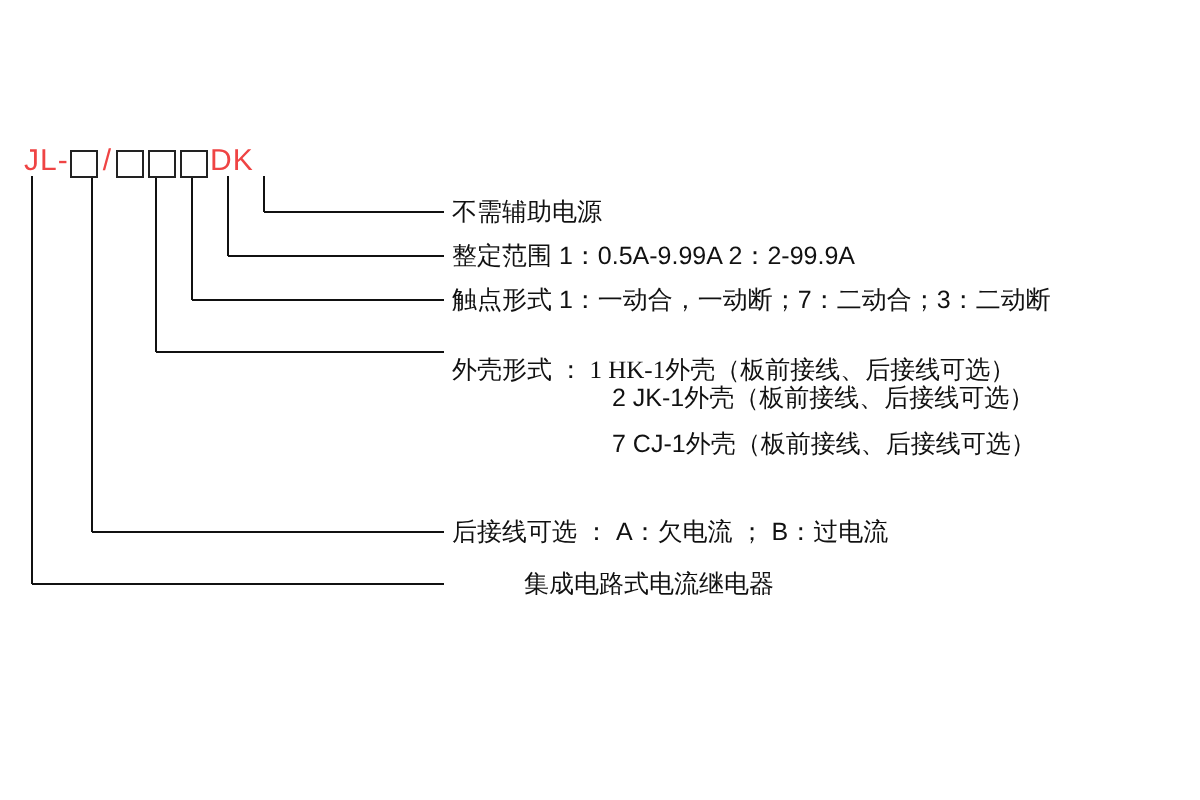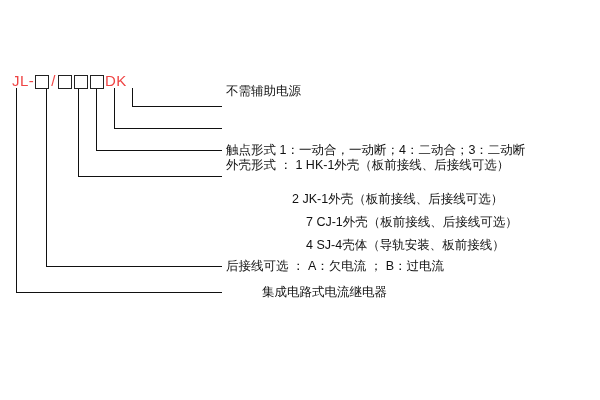"不需辅助电源" div.desc { top: 84px -> 99px }
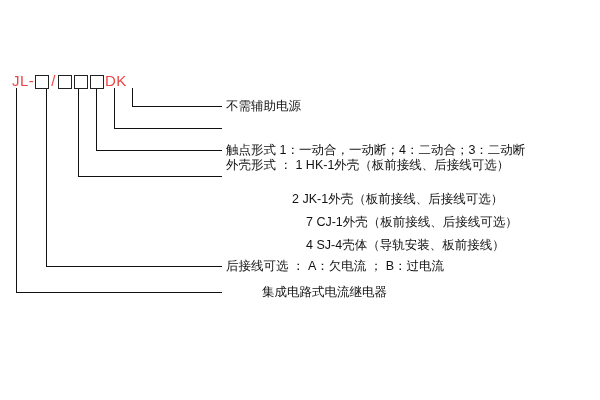"整定范围 1：0.5A-9.99A 2：2-99.9A" div.desc { html: none -> <div>整定范围 1：0.5A-9.99A 2：2-99.9A</div> }
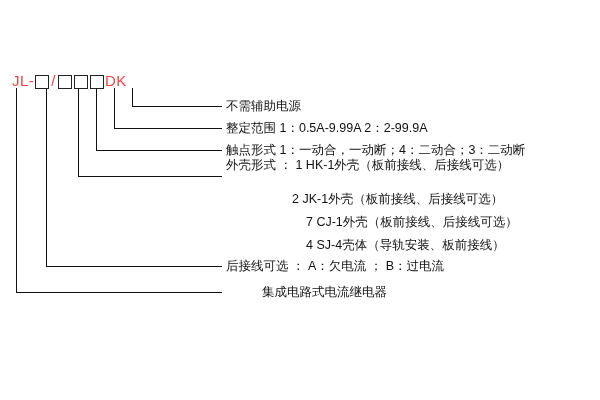"触点形式 1：一动合，一动断；4：二动合；3：二动断" div.desc { text: 4 -> 7 }
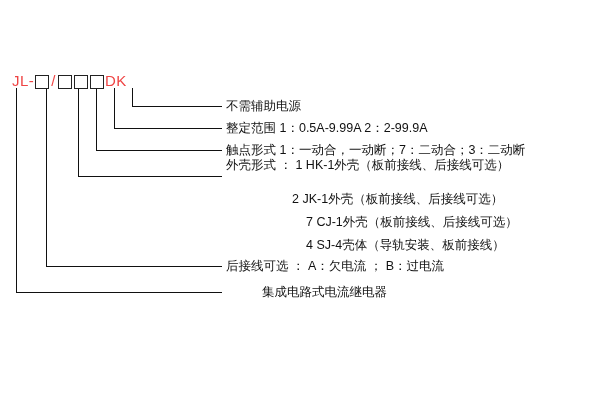"外壳形式 ： 1 HK-1外壳（板前接线、后接线可选）" div.desc { font-family: none -> Liberation Serif, serif; top: 158px -> 178px }
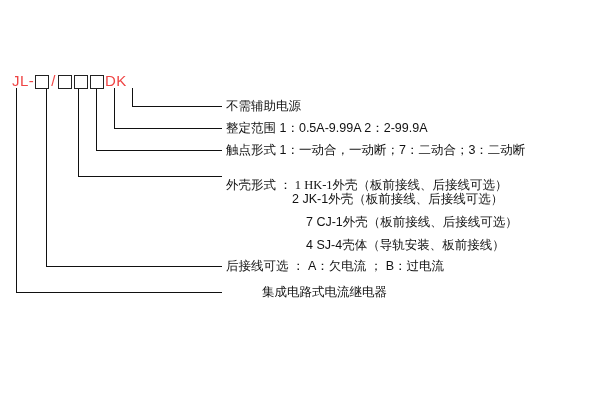"2 JK-1外壳（板前接线、后接线可选）" div.desc { left: 292px -> 306px }
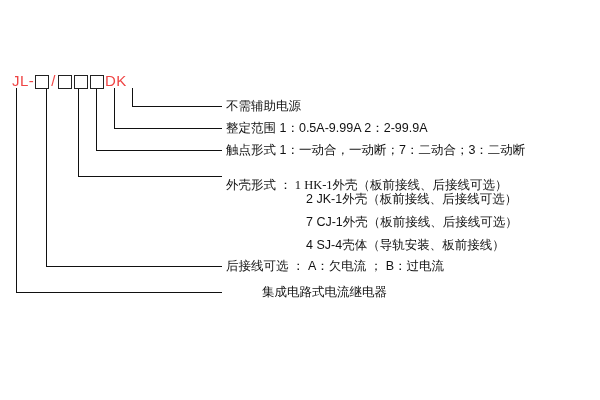"4 SJ-4壳体（导轨安装、板前接线）" div.desc { html: <div>4 SJ-4壳体（导轨安装、板前接线）</div> -> none }
